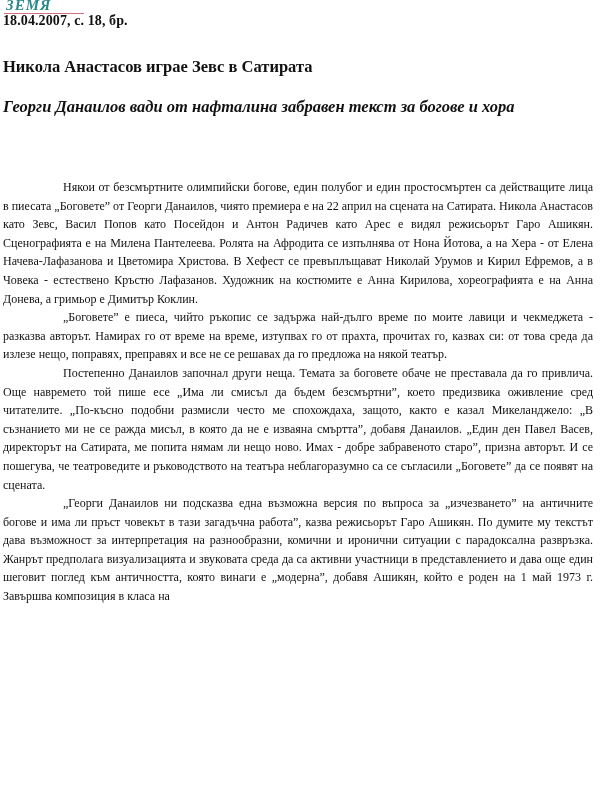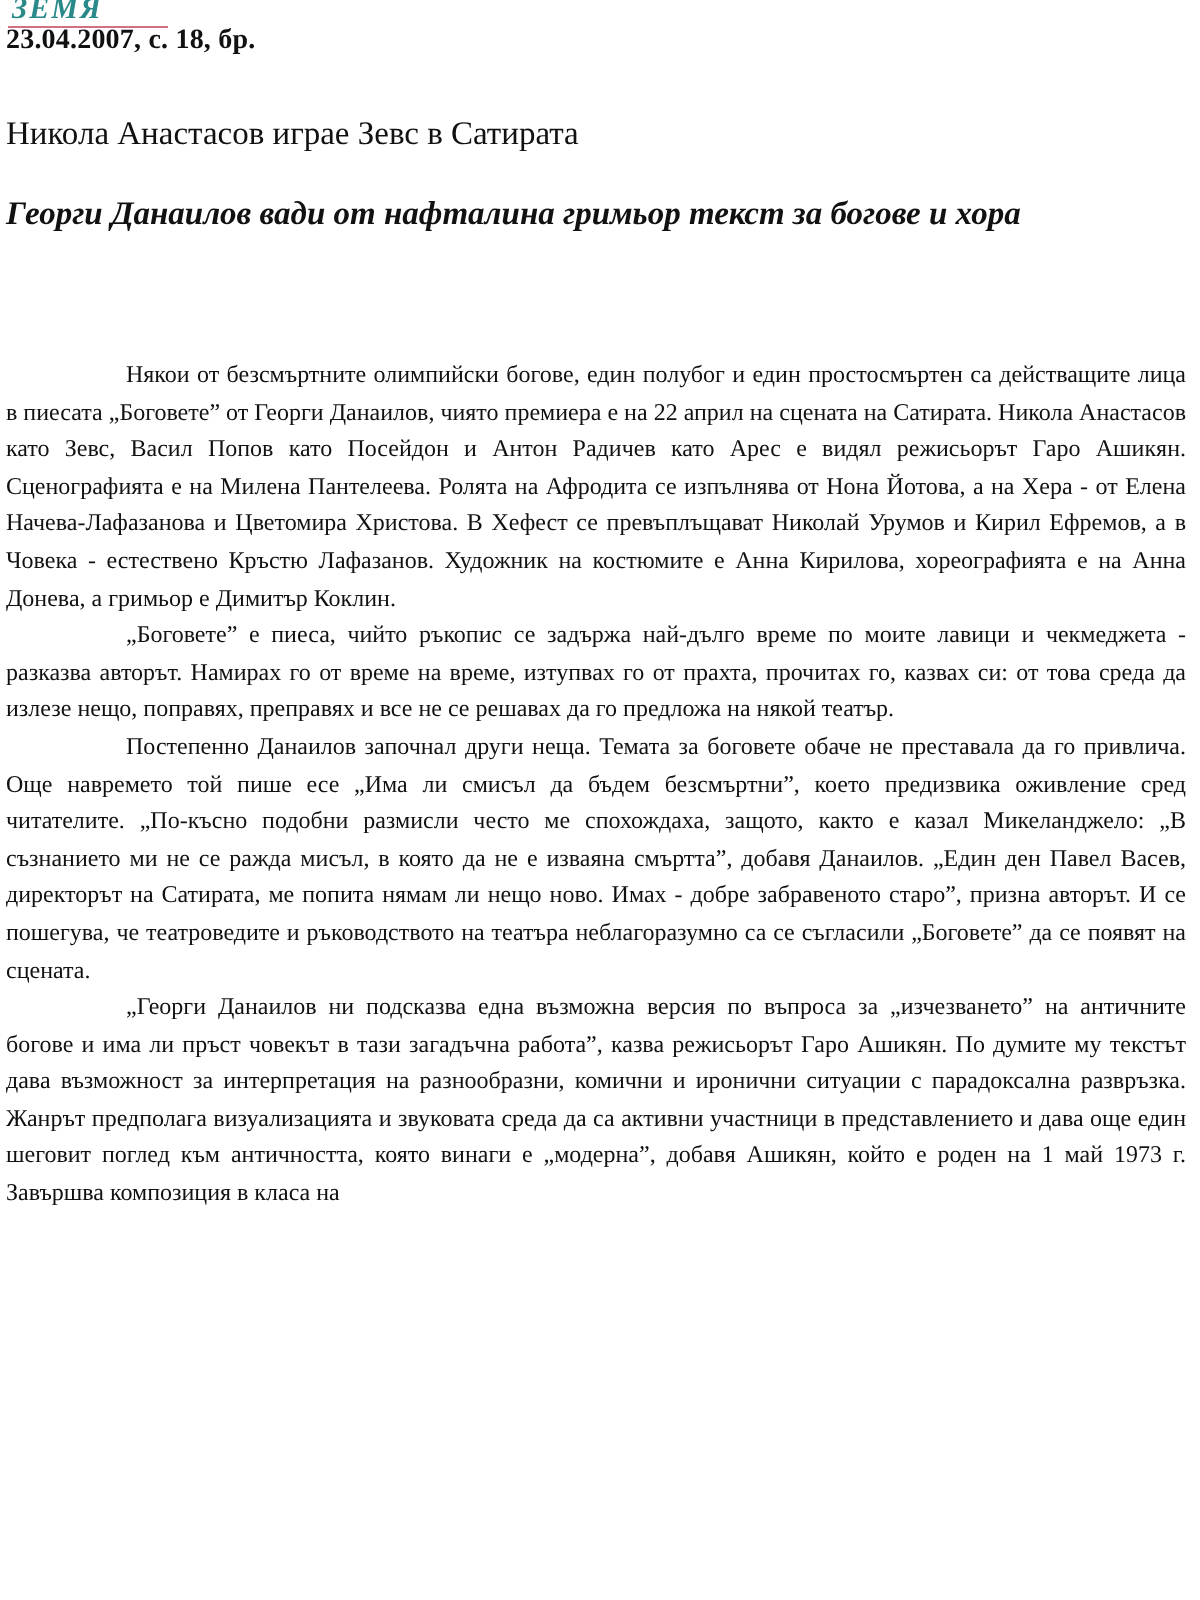"23.04.2007, с. 18, бр." div.dateline { text: 23.04.2007 -> 18.04.2007 }
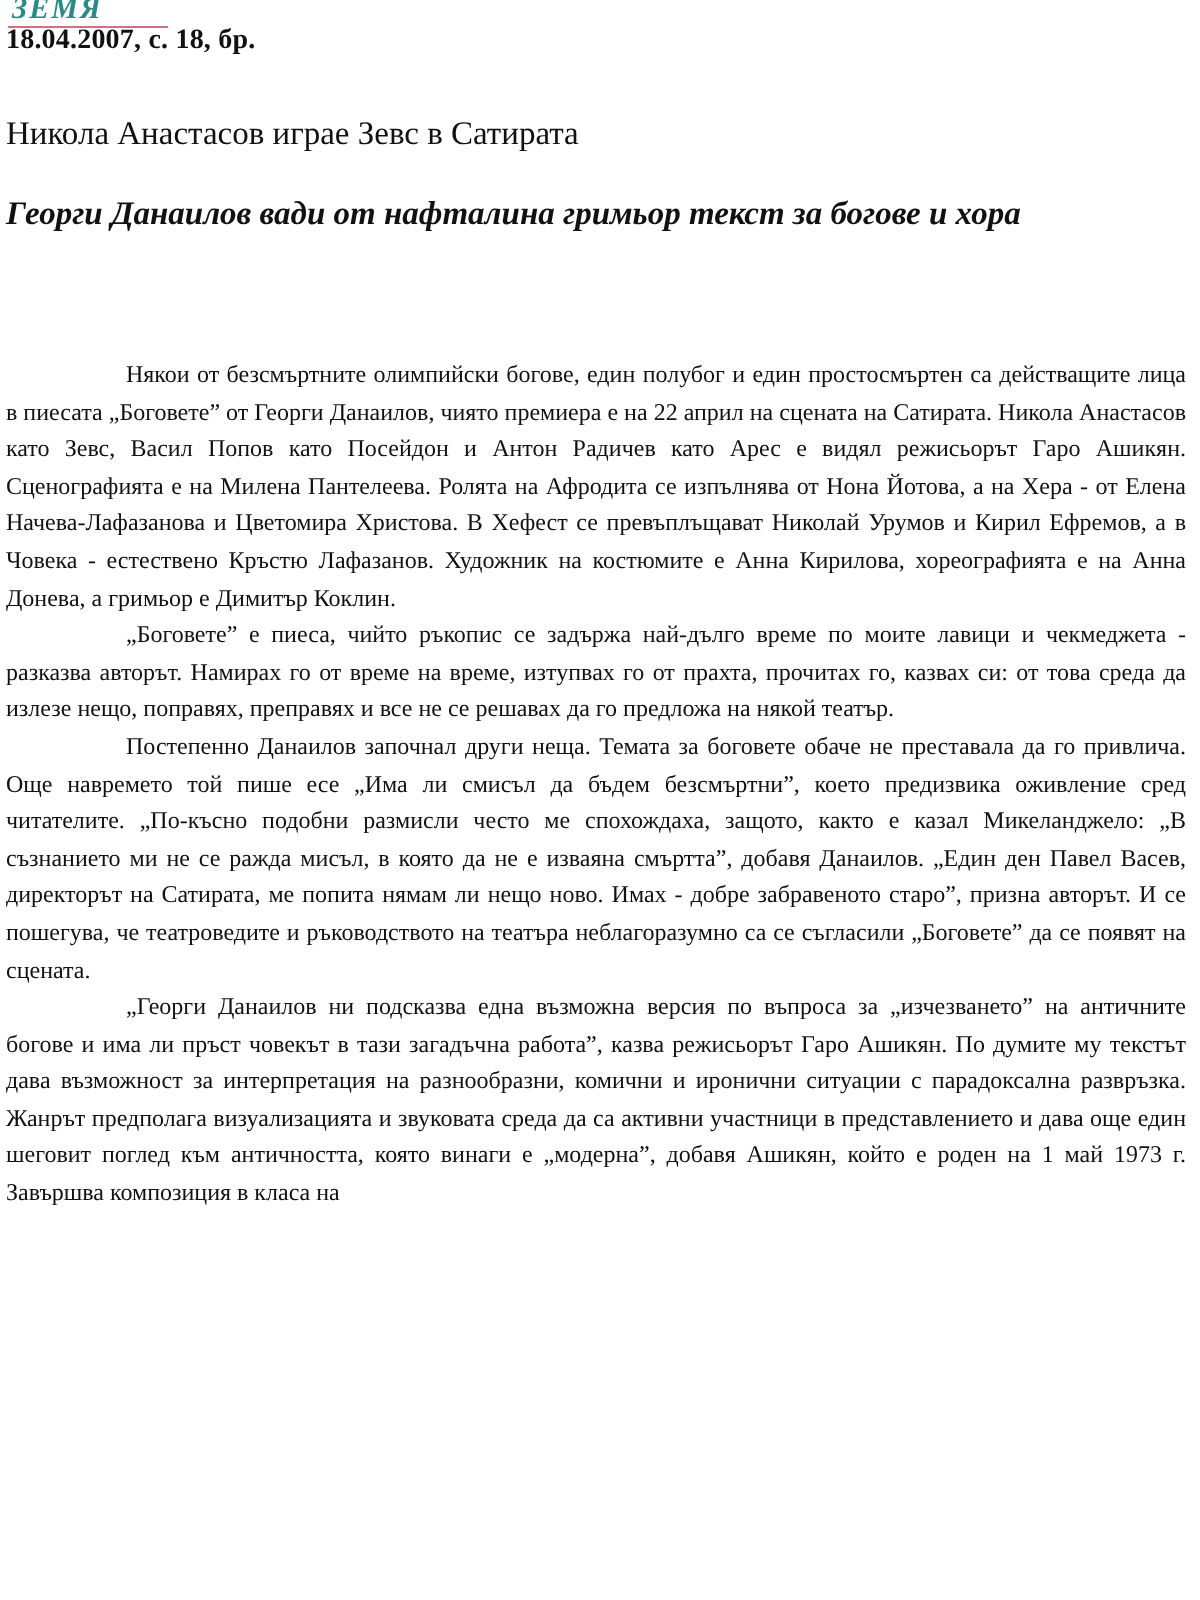"Никола Анастасов играе Зевс в" .headline { font-weight: normal -> bold }
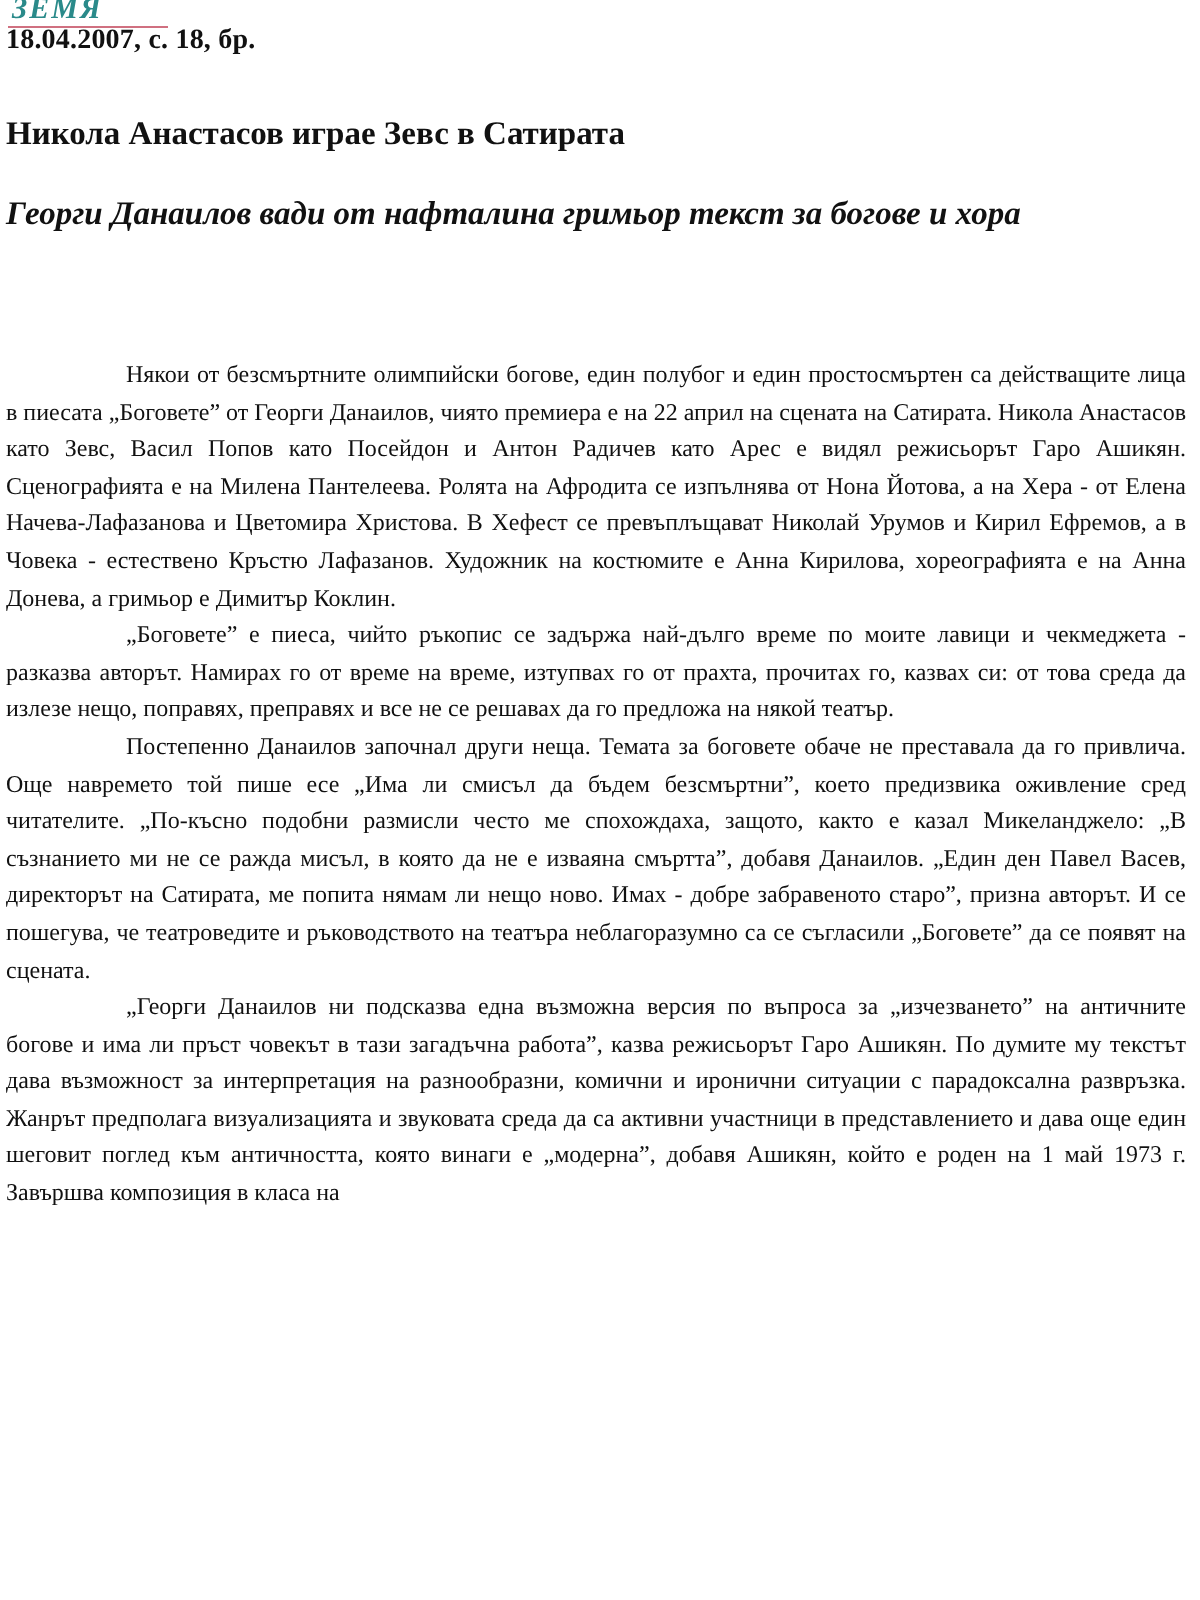"Георги Данаилов вади от нафталина" div.subhead { text: гримьор -> забравен }
